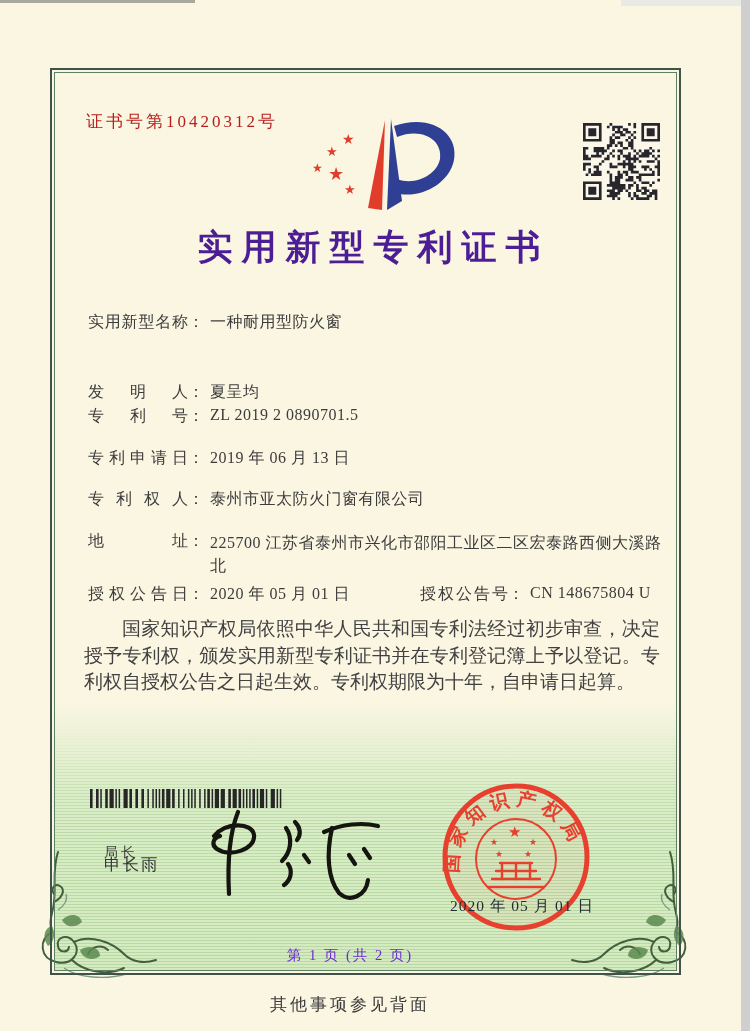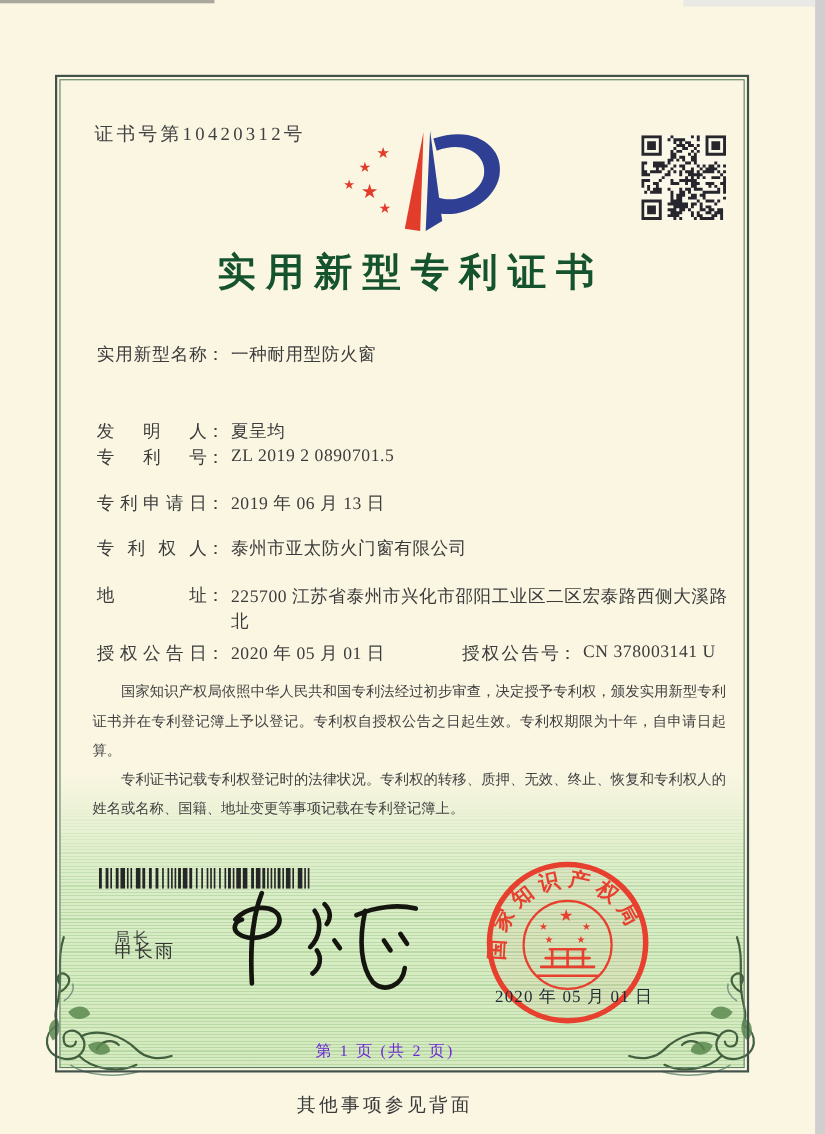"证书号第10420312号" .cert-no { color: #404040 -> #b91c1c }
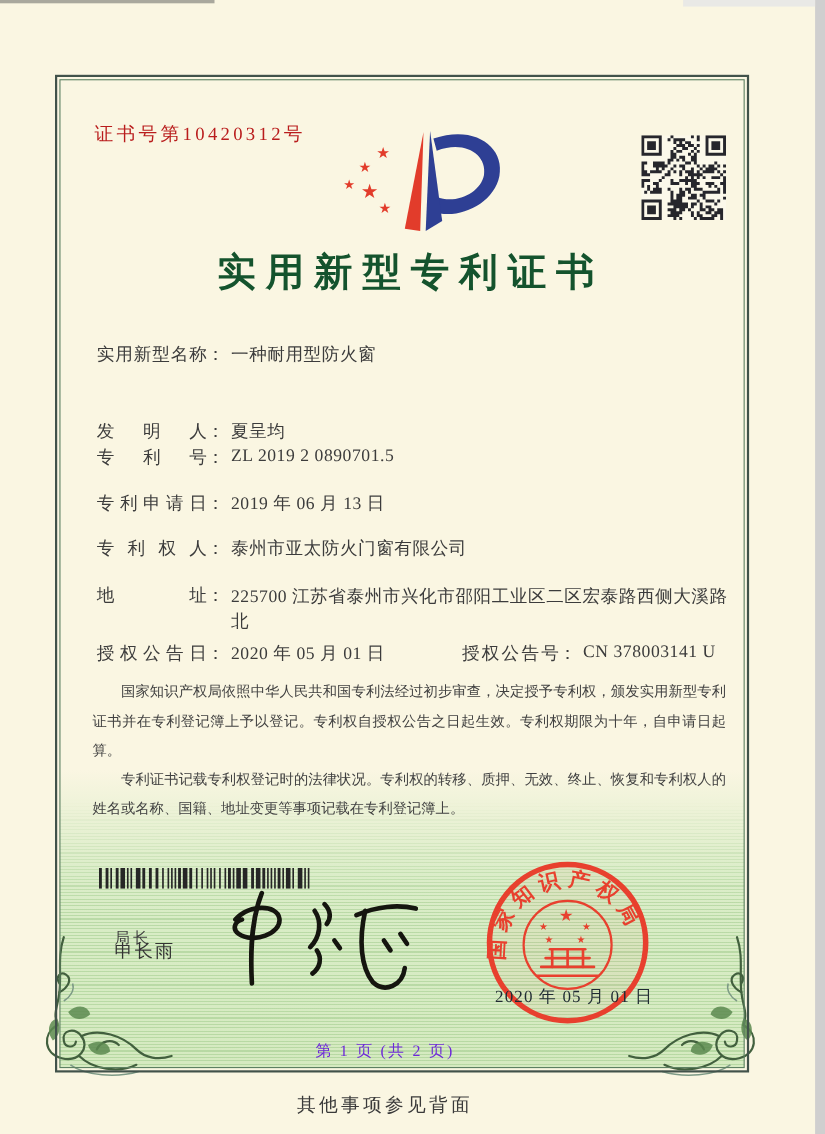"实用新型专利证书" .title { color: #14532d -> #4c1d95 }
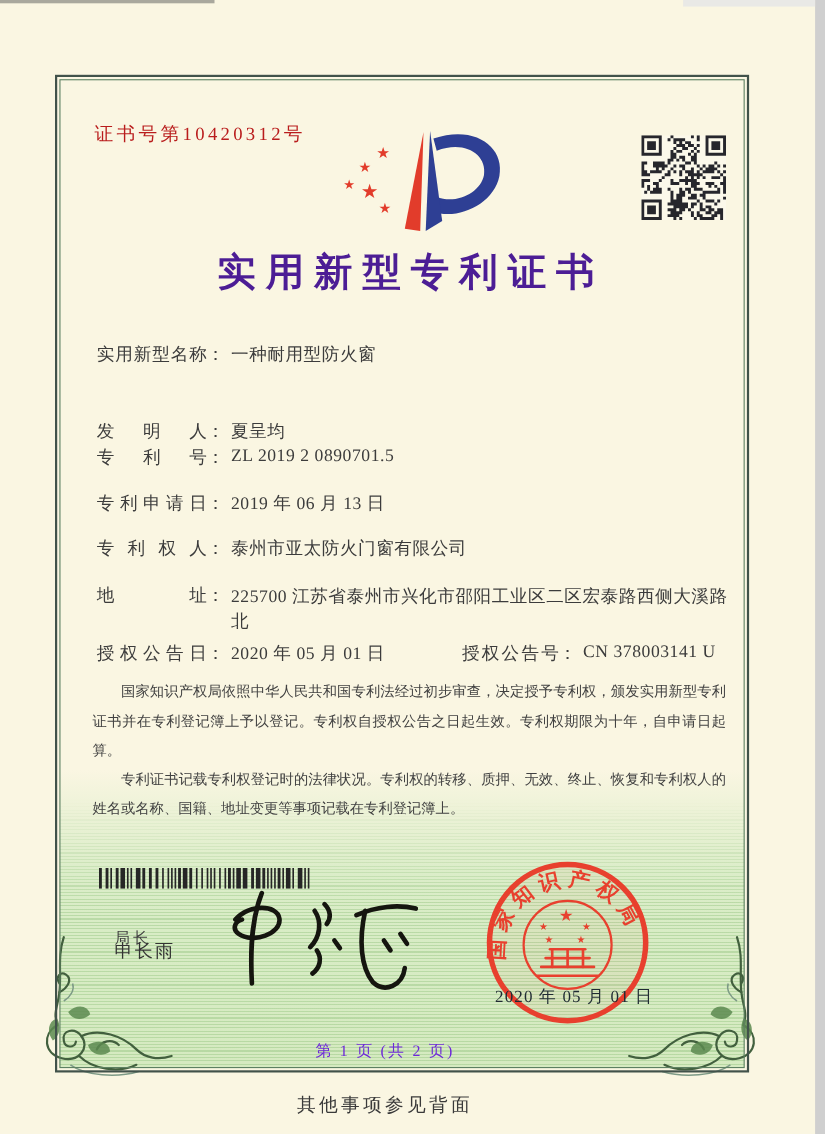"CN 378003141 U" span.fvalue { text: 378003141 -> 148675804 }
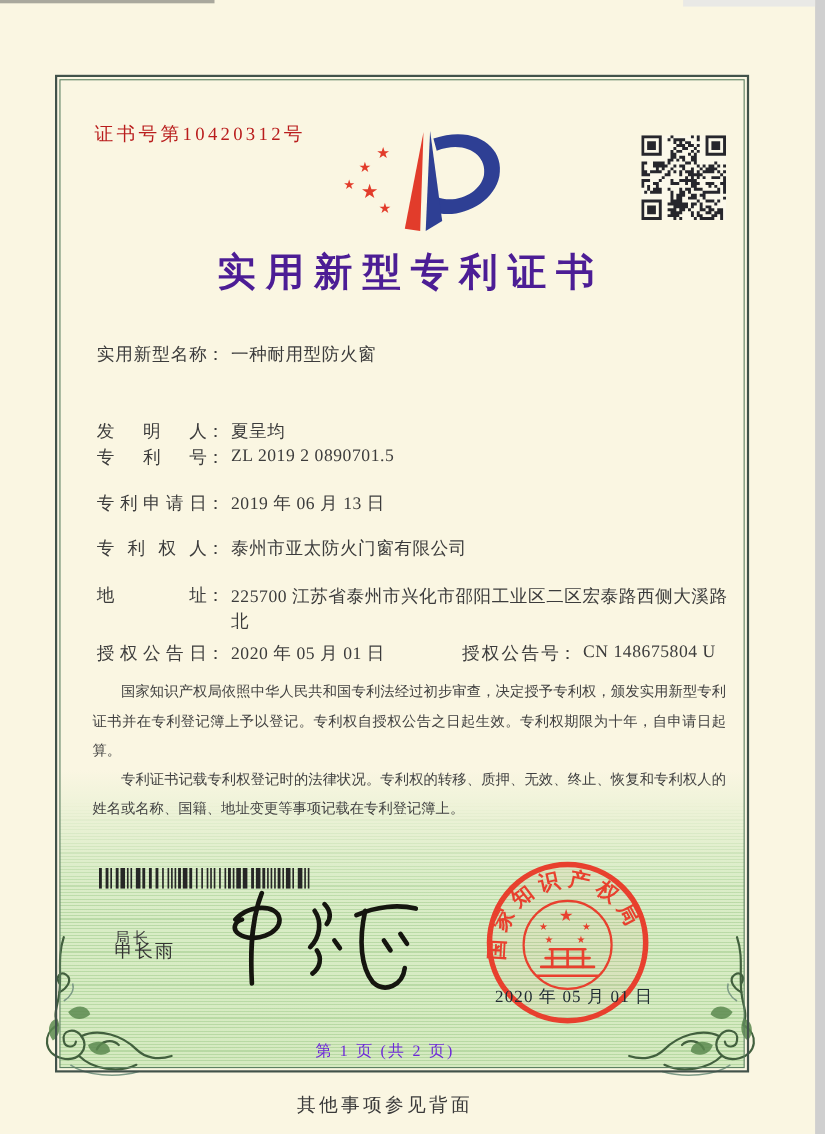"国家知识产权局依照中华人民共和国专利法经过初步审查，决定授予专利权，颁发实用新型" .body-text { font-size: 13px -> 19px }
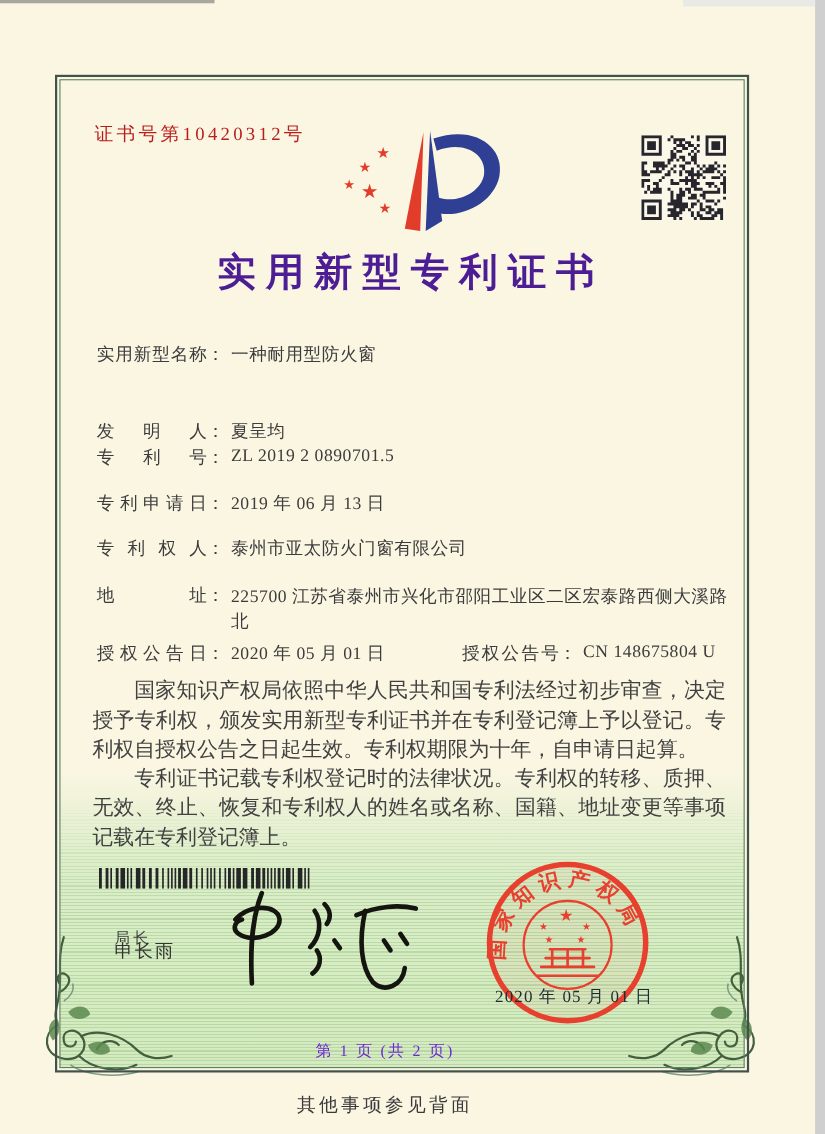"专利证书记载专利权登记时的法律状况。专利权的转移、质押、无效、终止、恢复和专利权" p { html: <p>专利证书记载专利权登记时的法律状况。专利权的转移、质押、无效、终止、恢复和专利权人的姓名或名称、国籍、地址变更等事项记载在专利登记簿上。</p> -> none }
